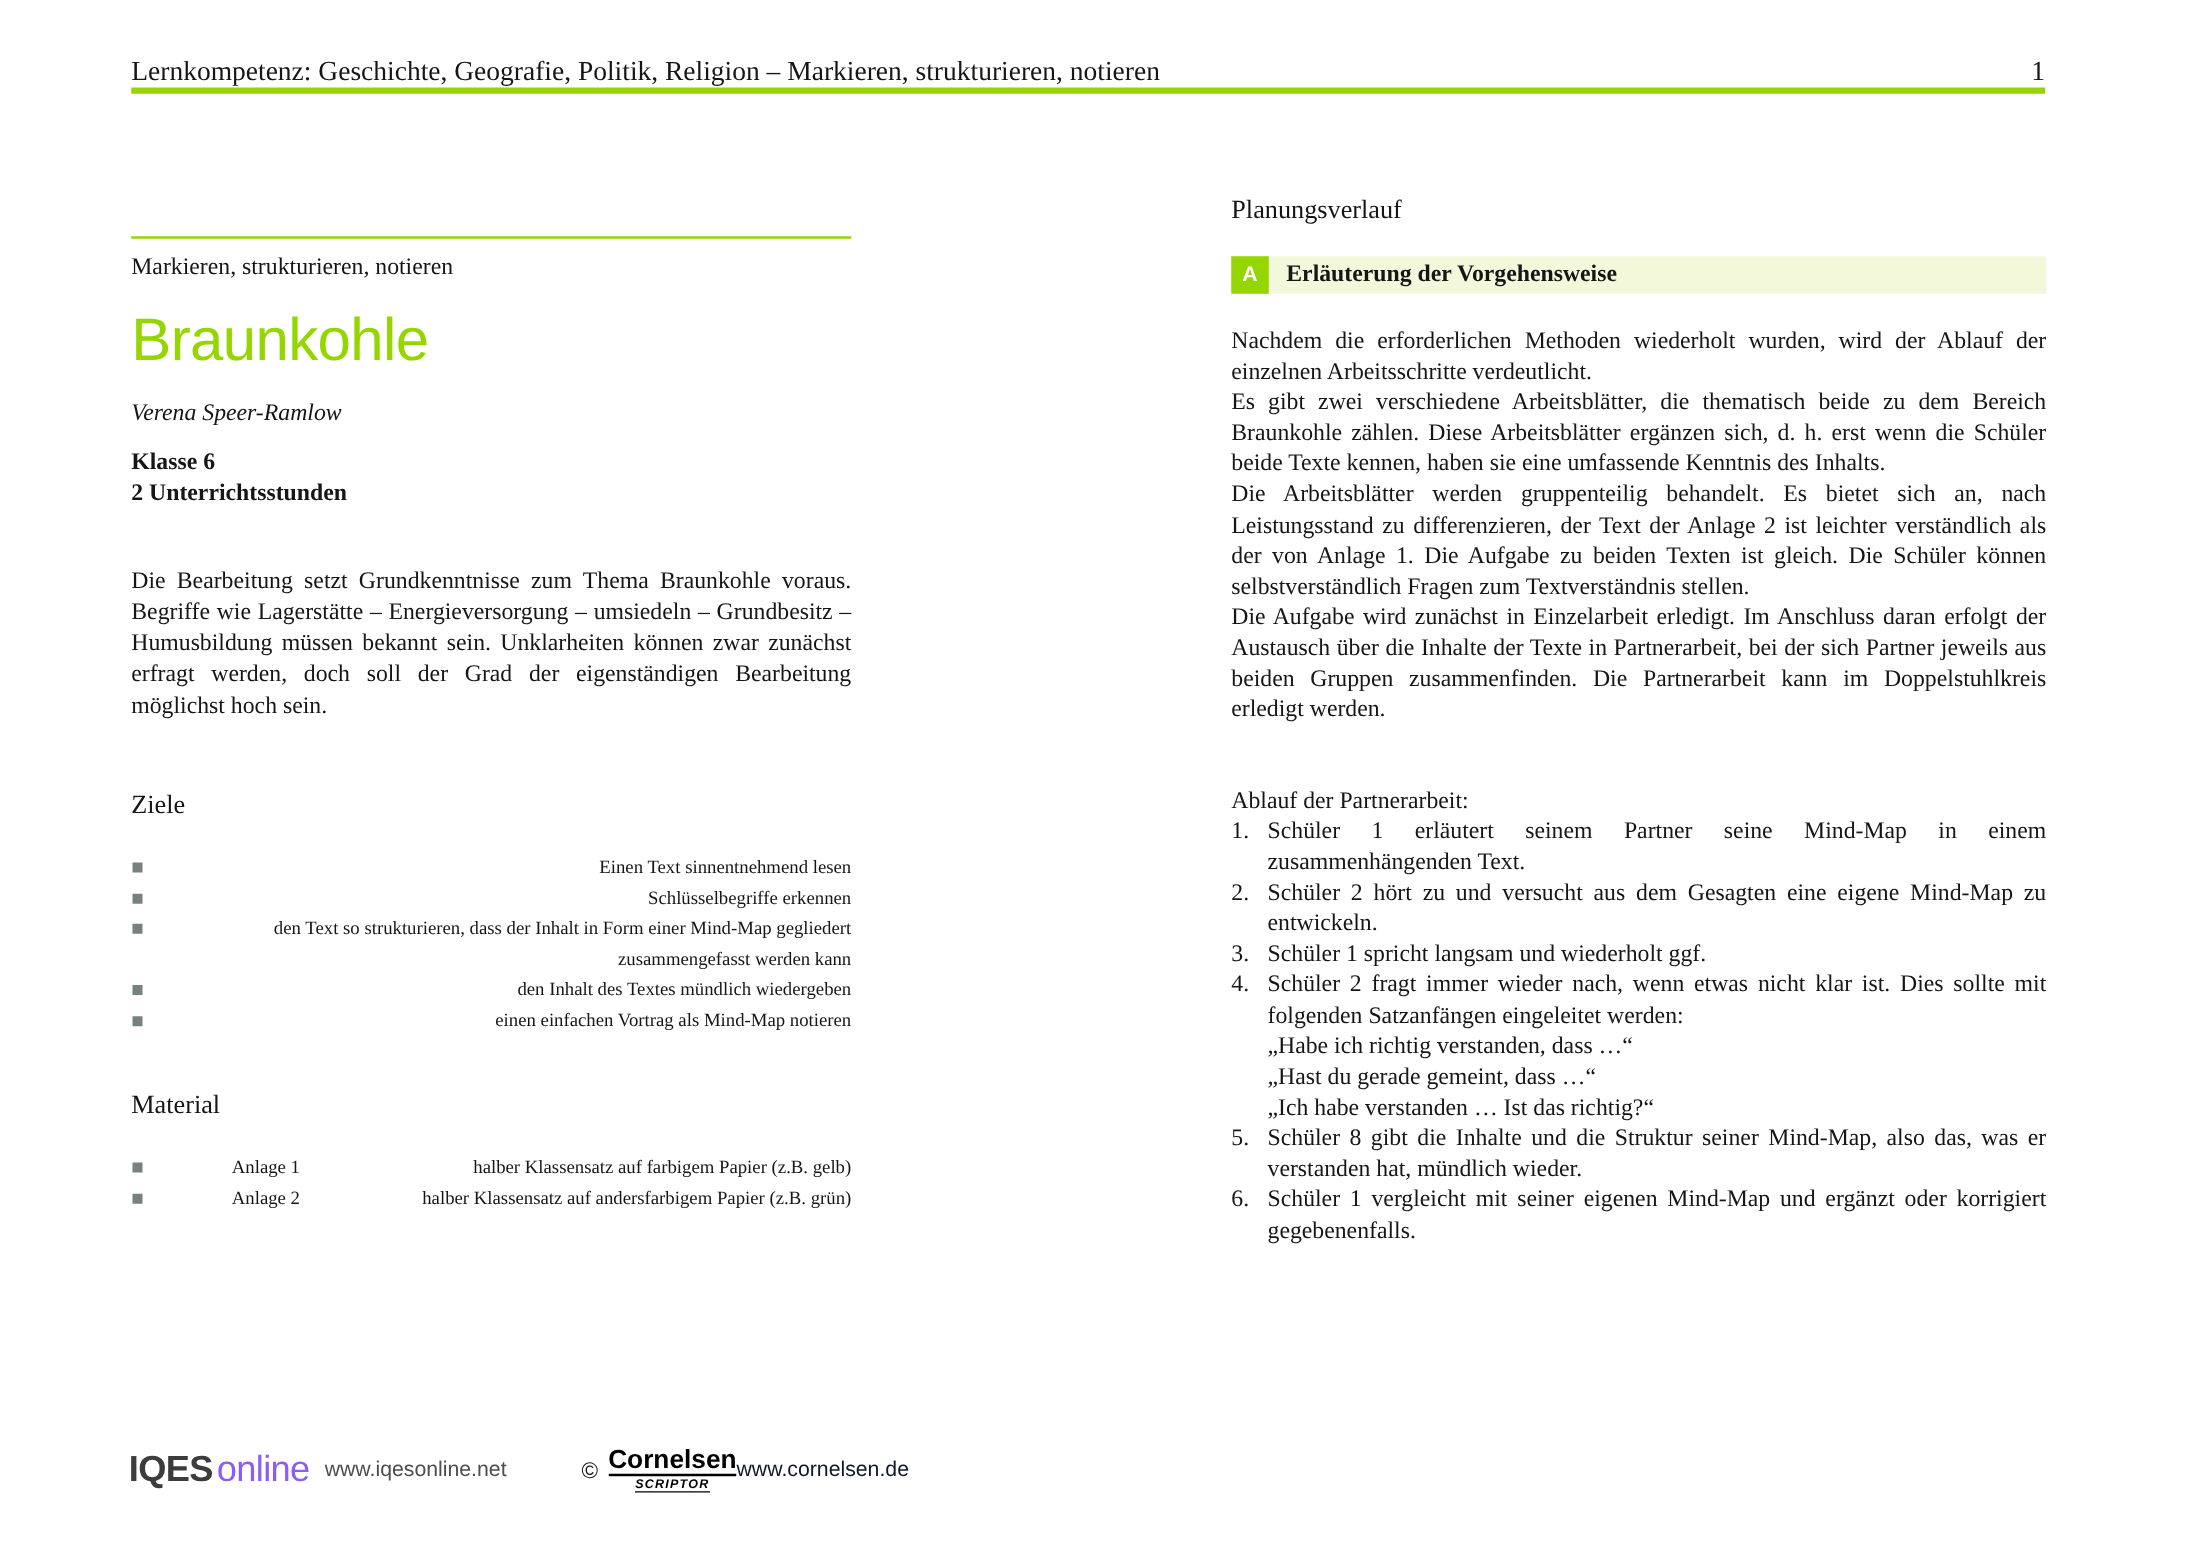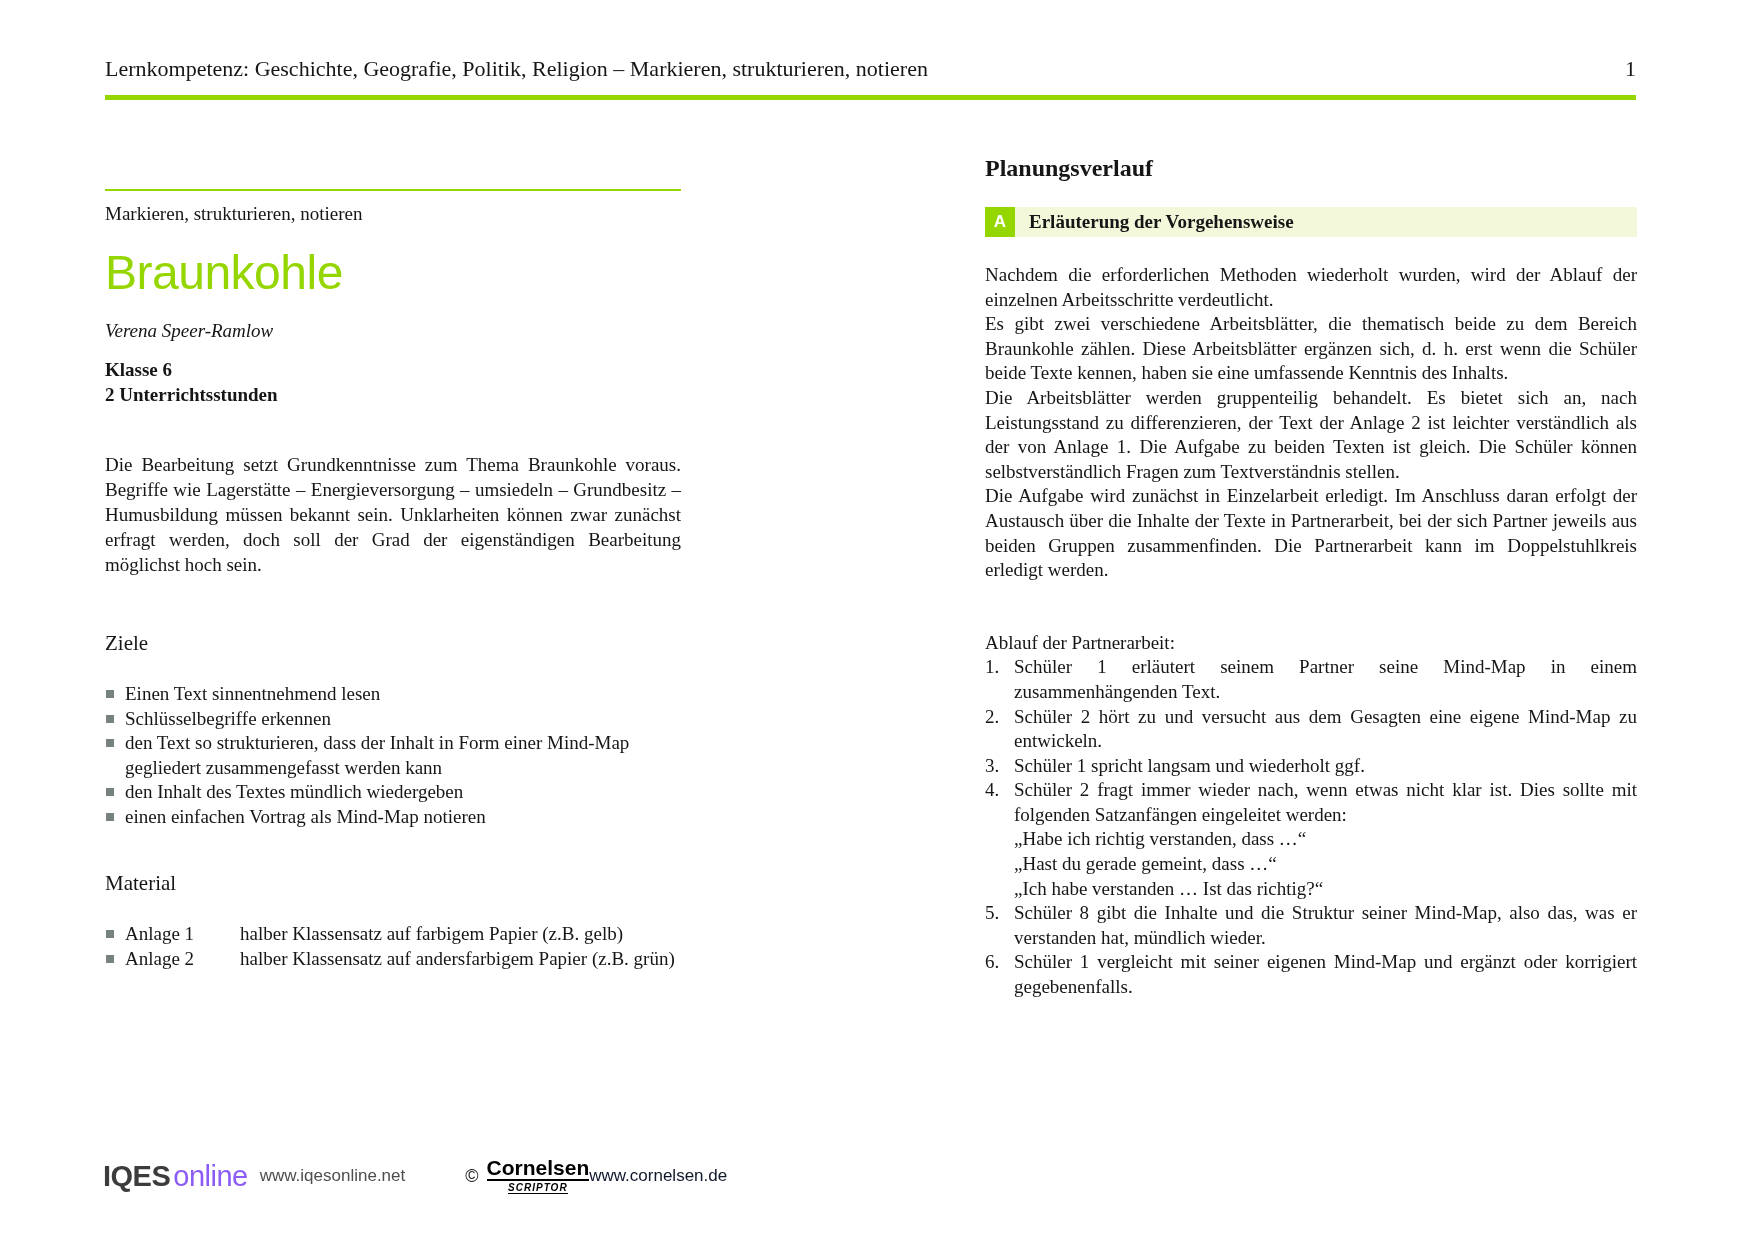"Lernkompetenz: Geschichte, Geografie," .page-header { padding-bottom: 13px -> none; top: 56px -> 44px }
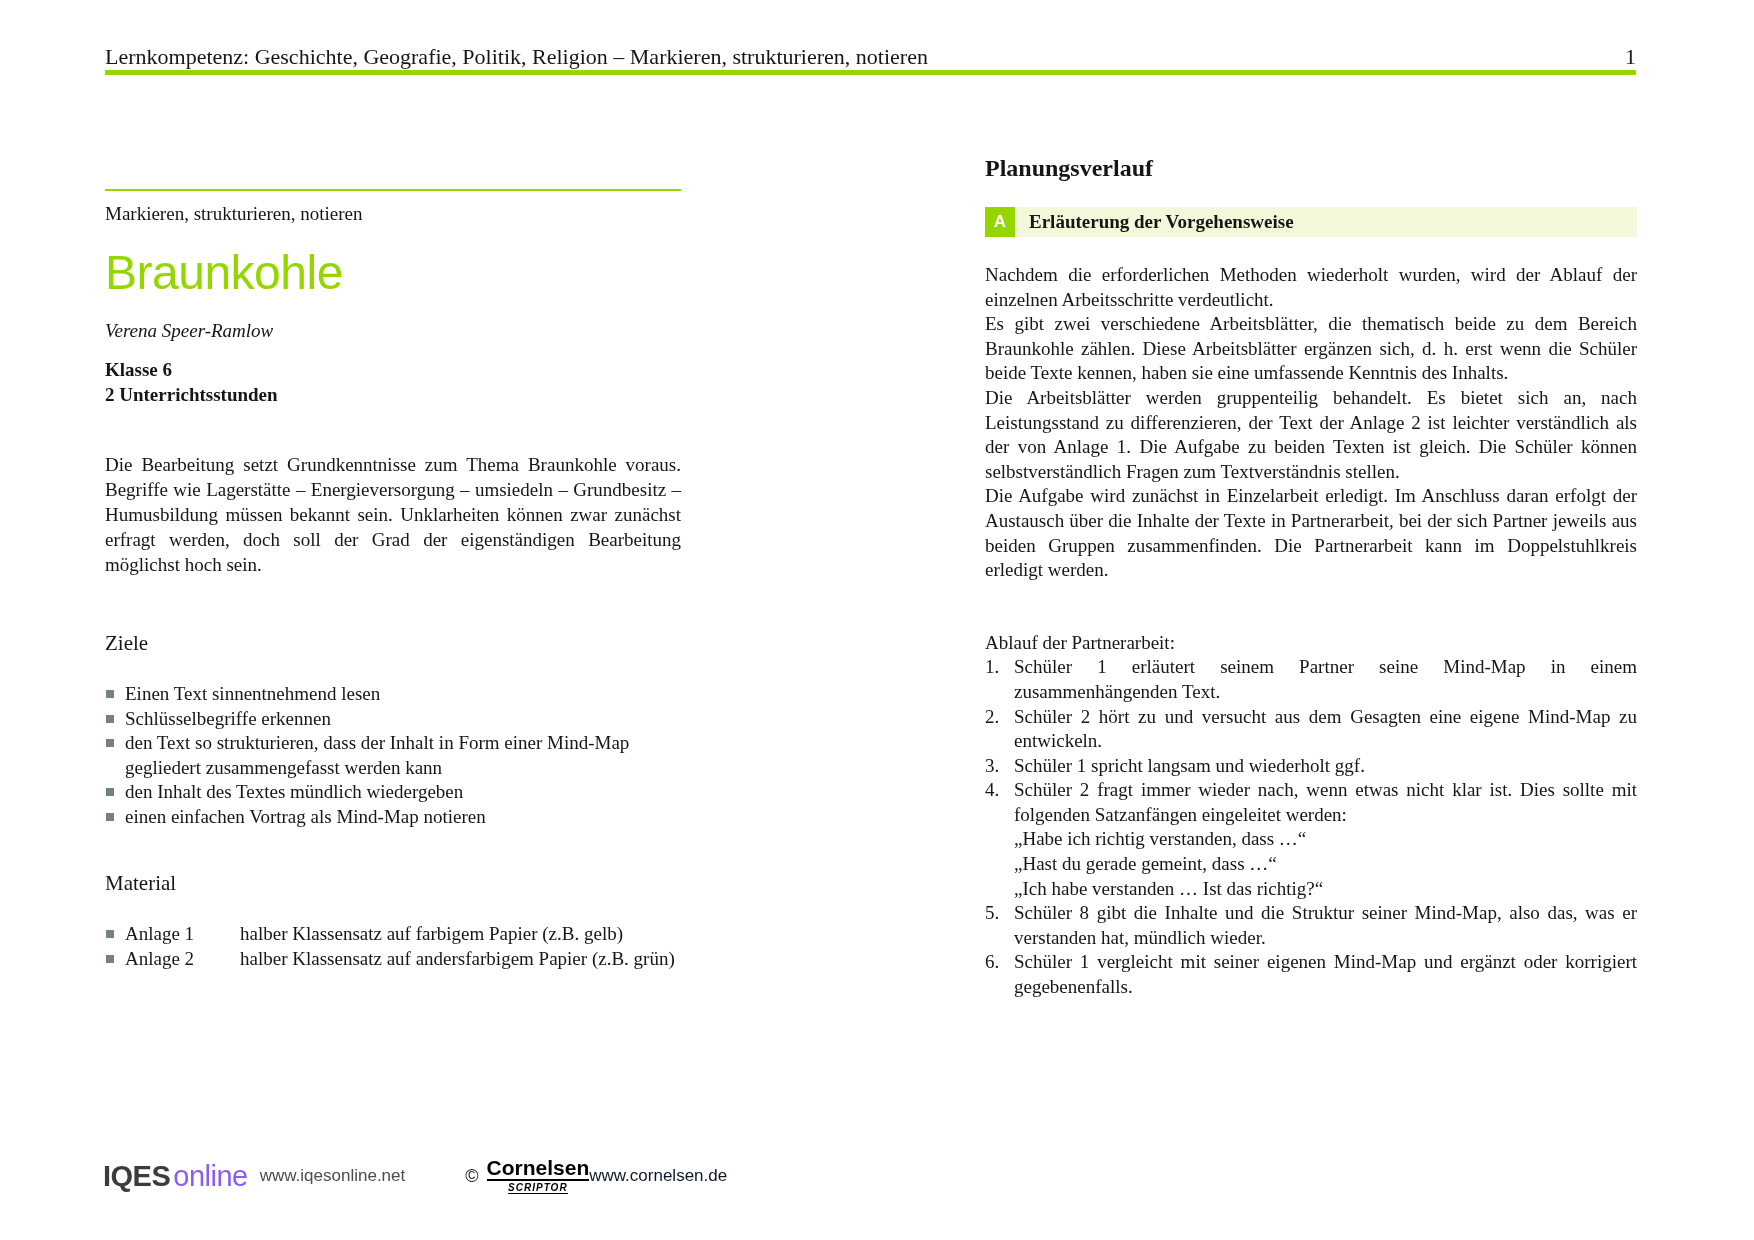"Planungsverlauf" .plan-heading { font-size: 24px -> 21px; font-weight: bold -> normal }
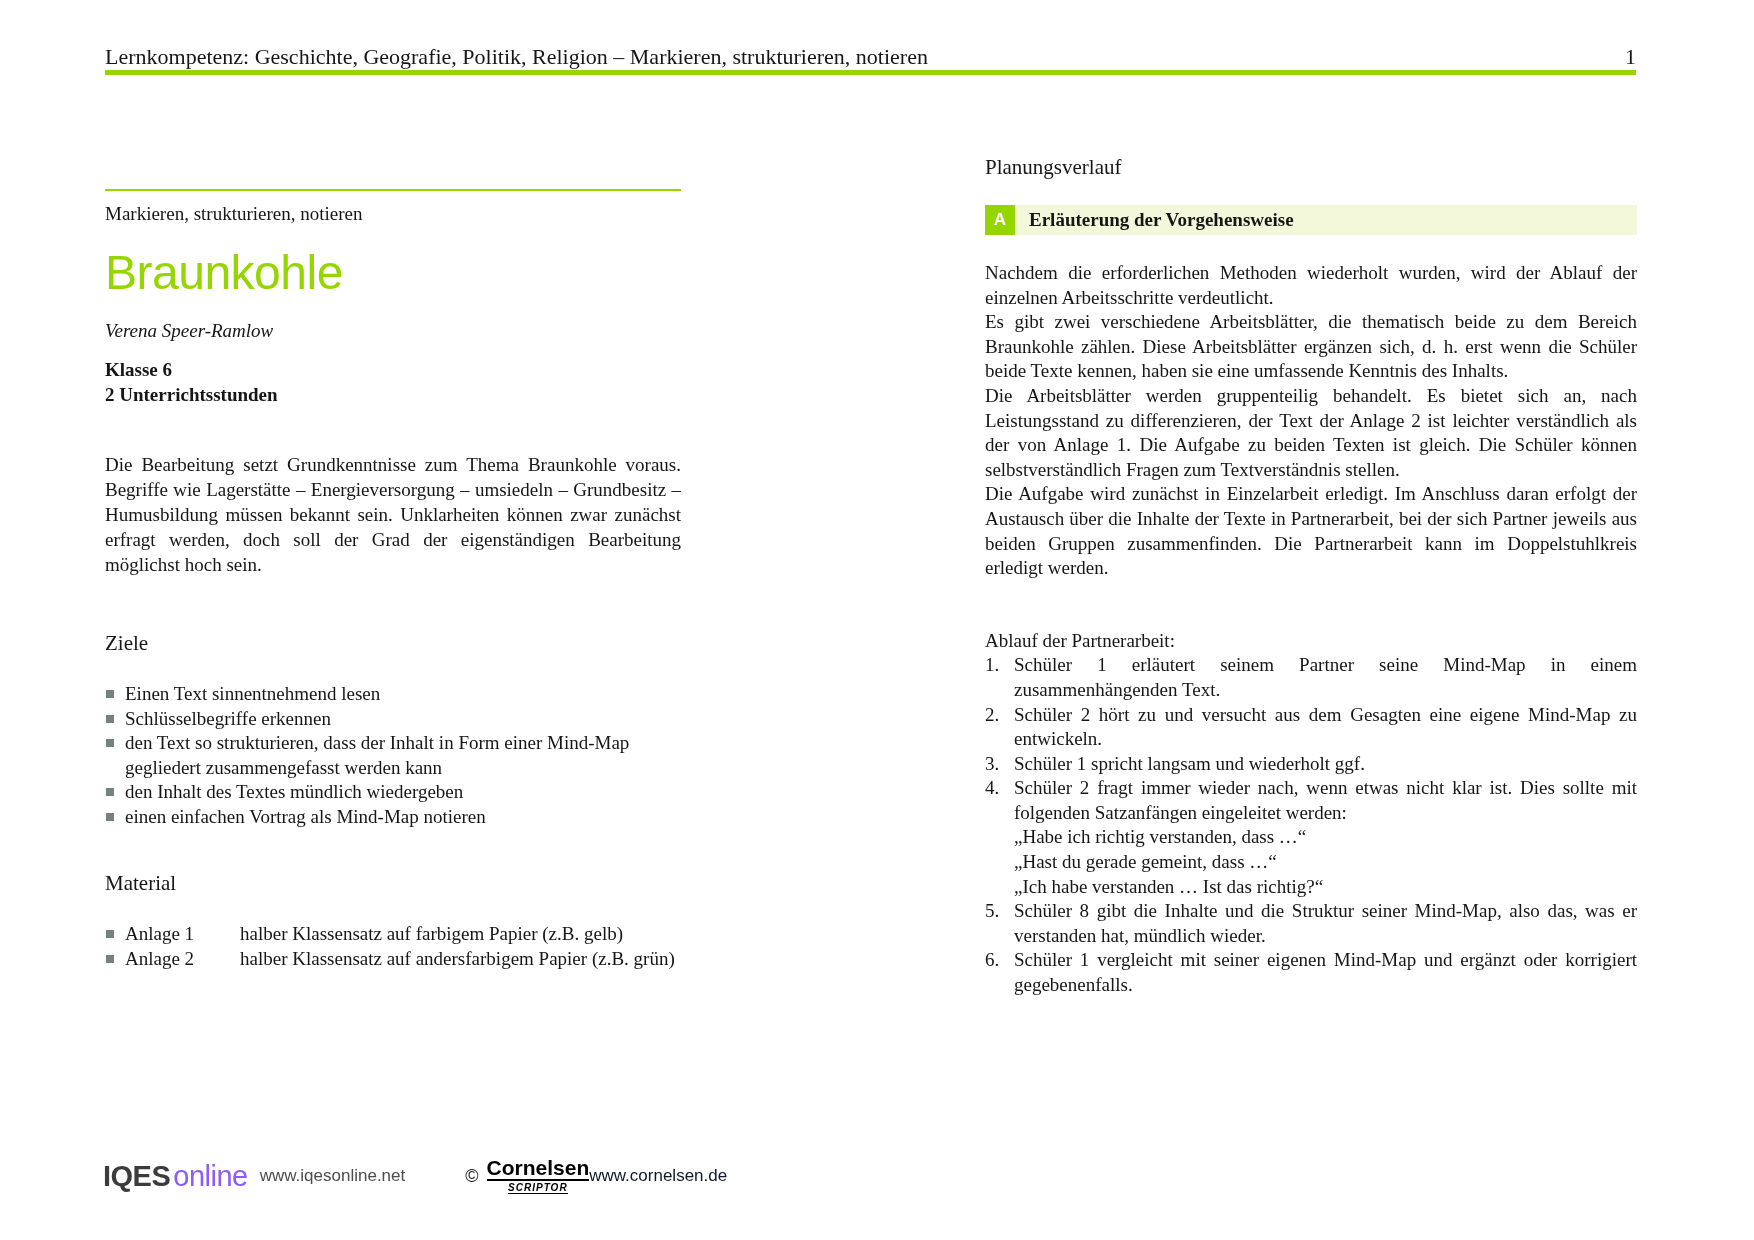"Einen Text sinnentnehmend lesen" ul.plain li { font-size: 19px -> 15px; text-align: none -> right }
